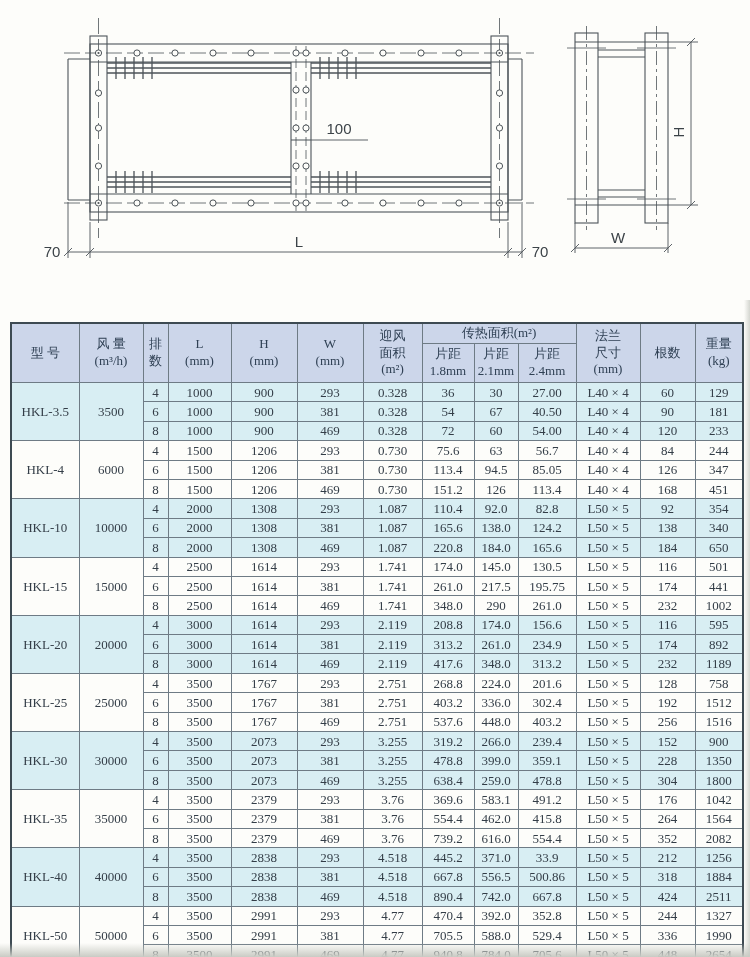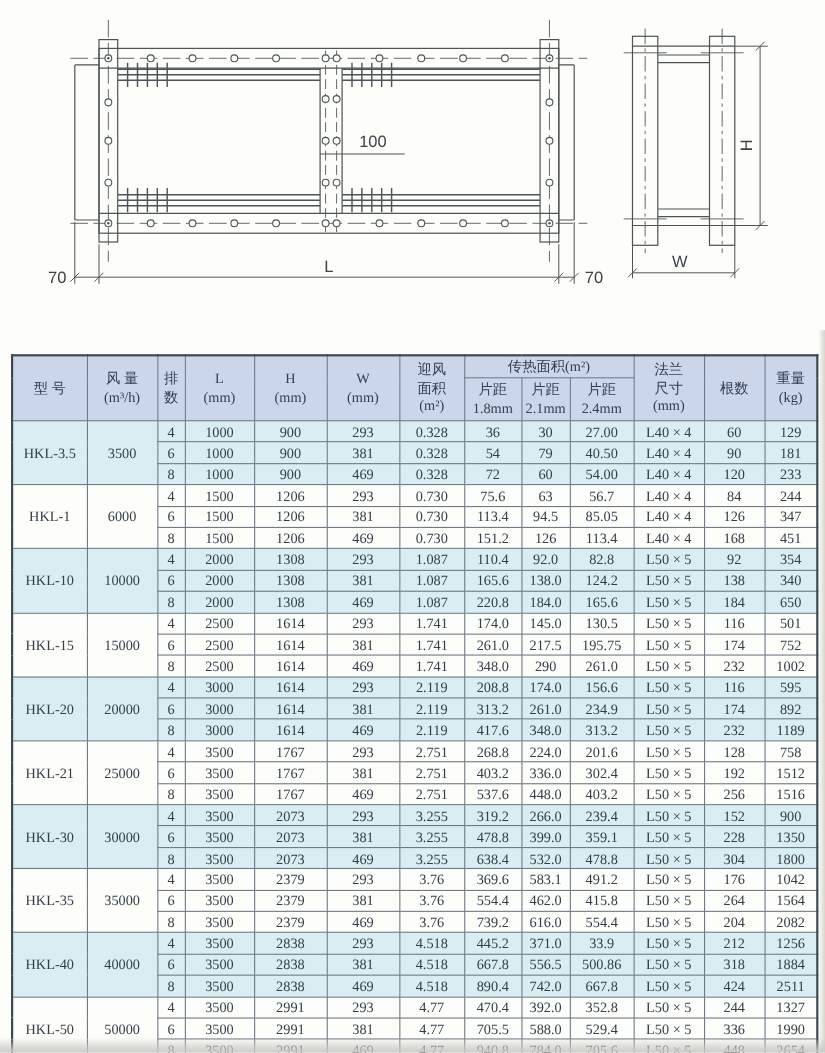"79" td { text: 79 -> 67 }
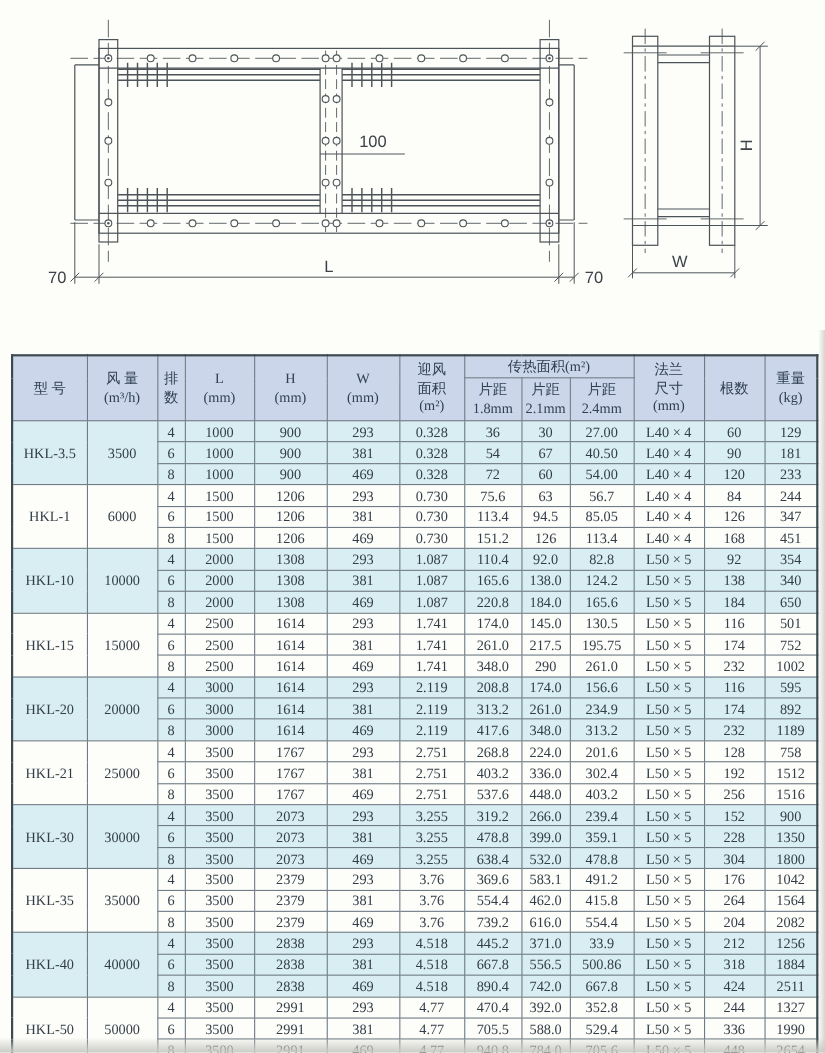"HKL-1" td { text: HKL-1 -> HKL-4 }
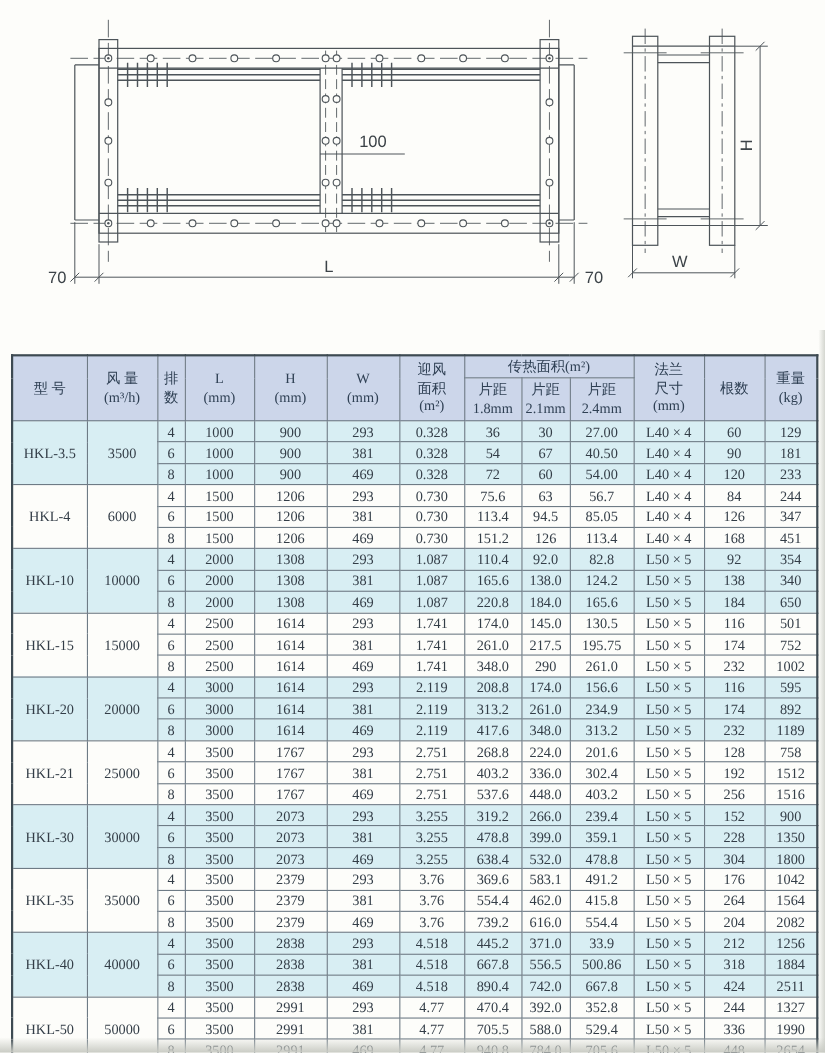"752" td { text: 752 -> 441 }
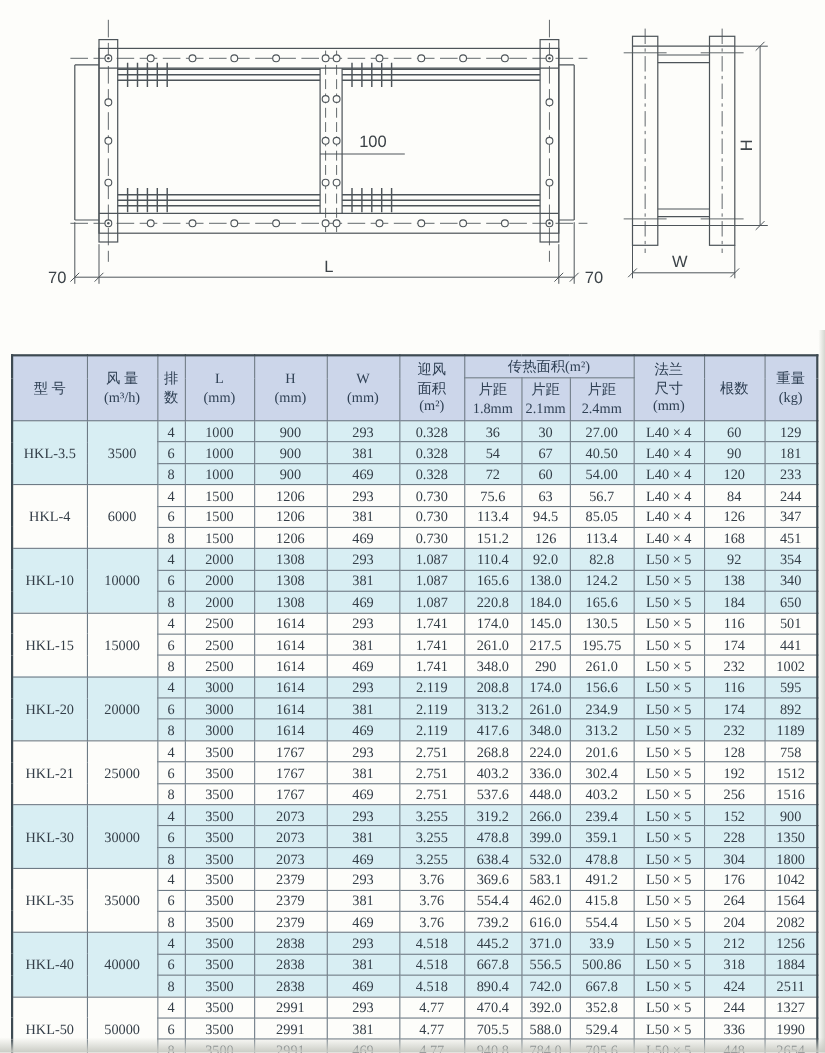"HKL-21" td { text: HKL-21 -> HKL-25 }
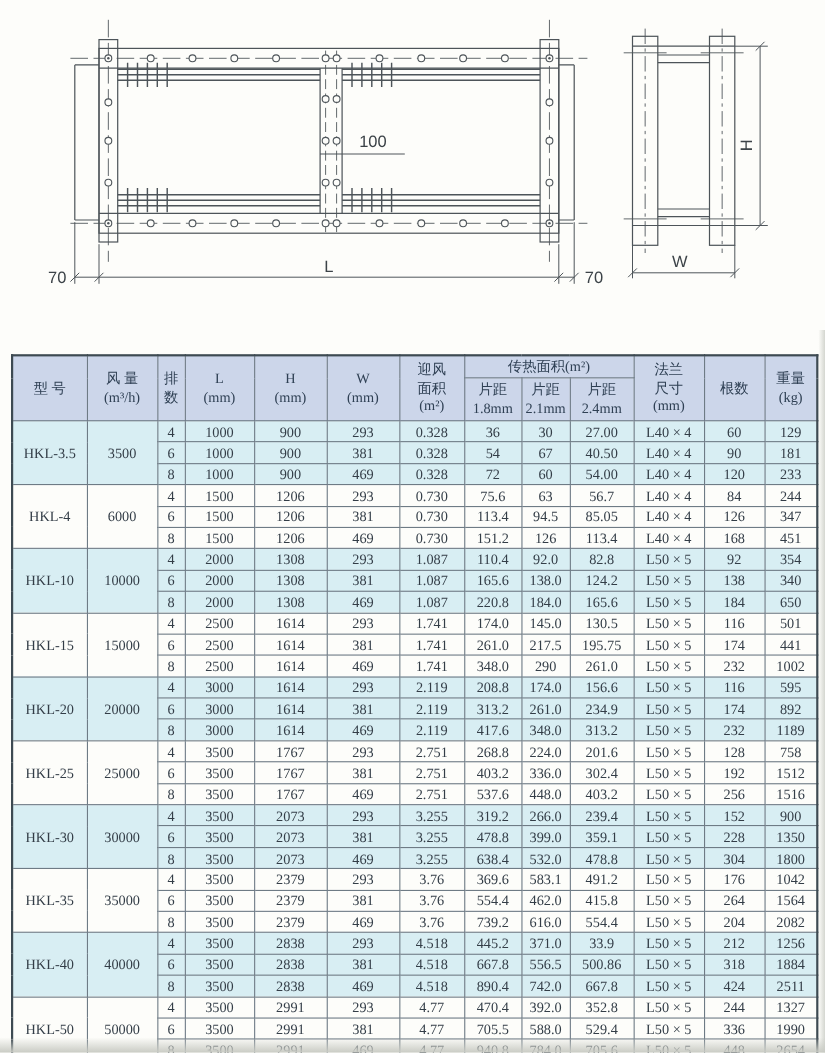"532.0" td { text: 532.0 -> 259.0 }
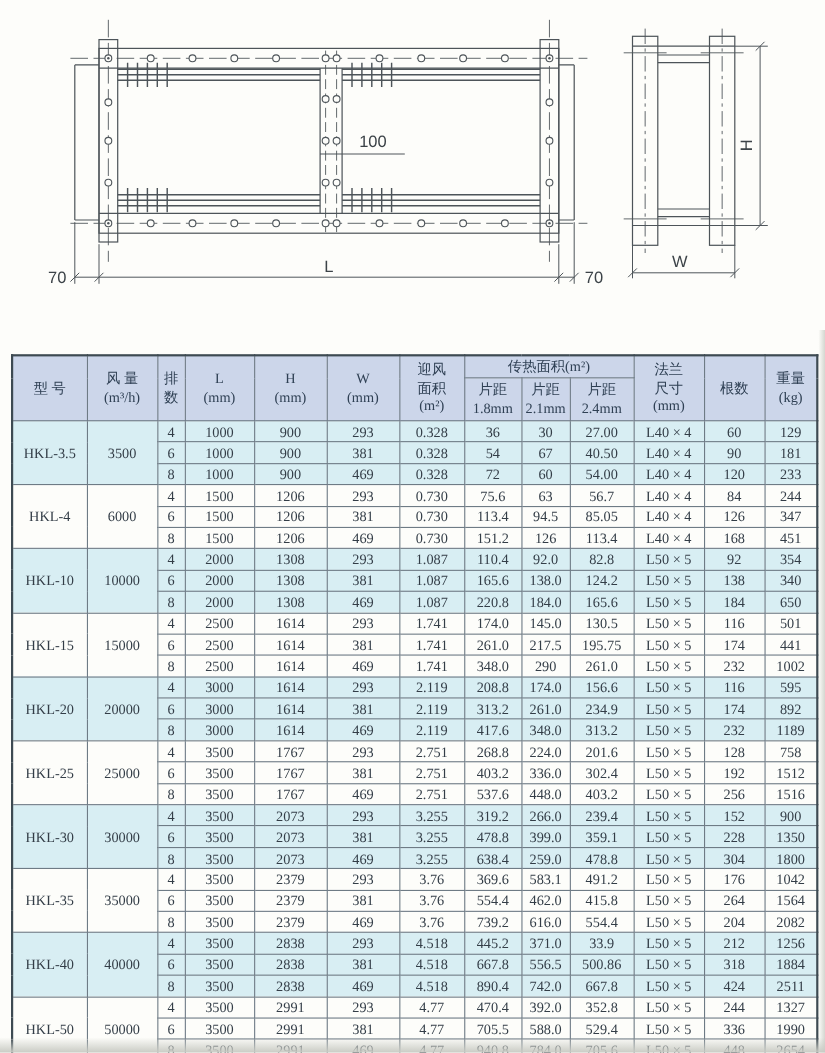"204" td { text: 204 -> 352 }
